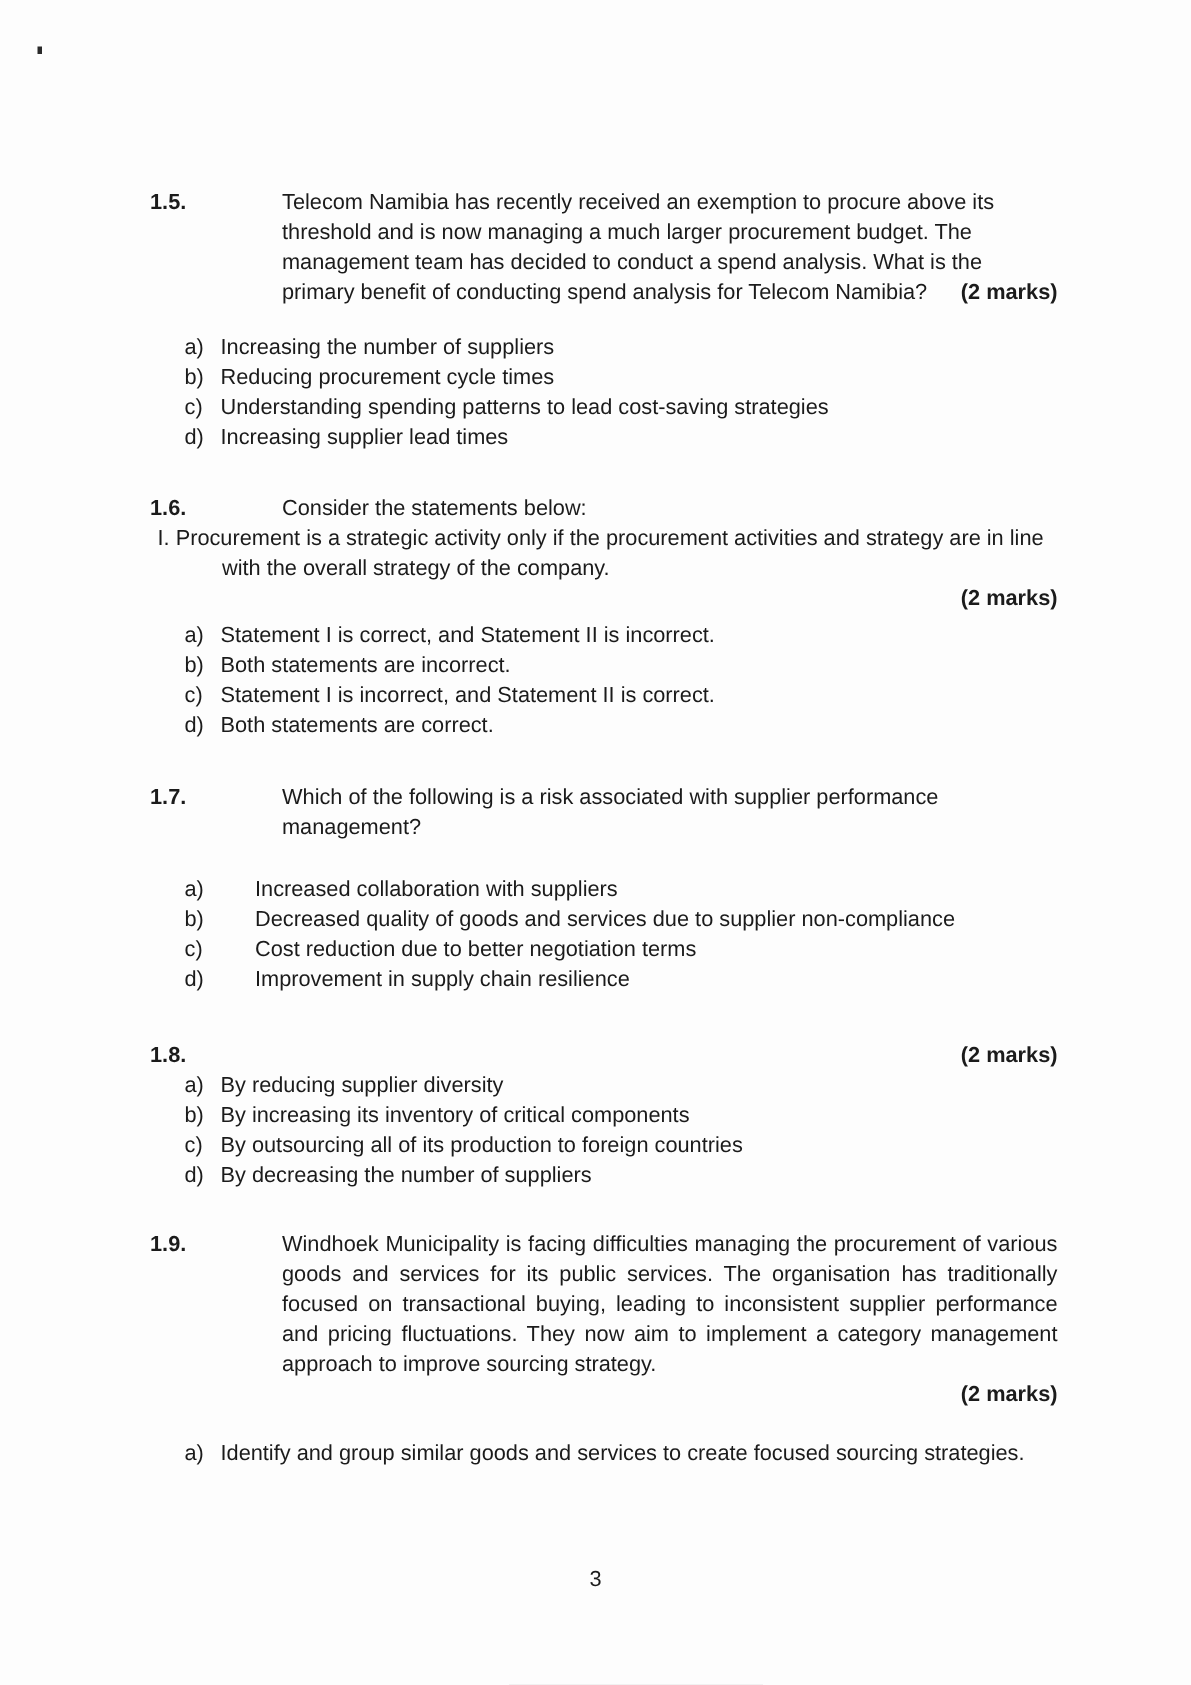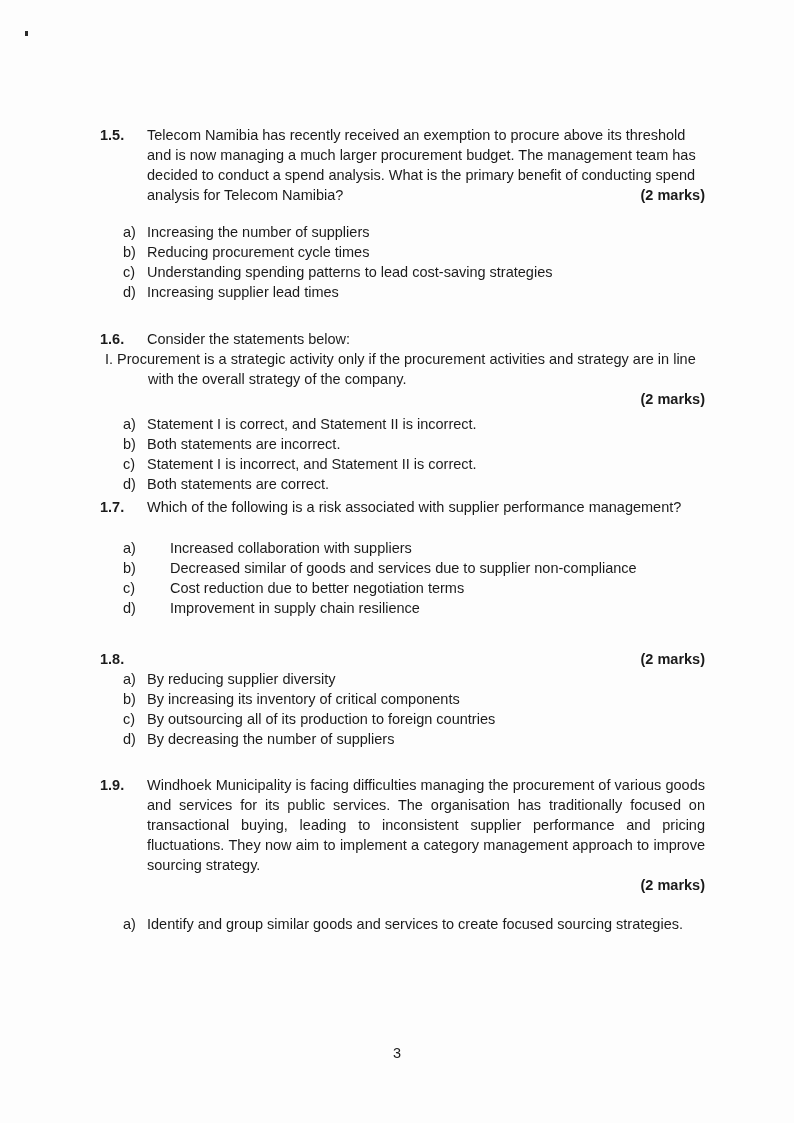"1.5." .q-head { gap: none -> 41px }
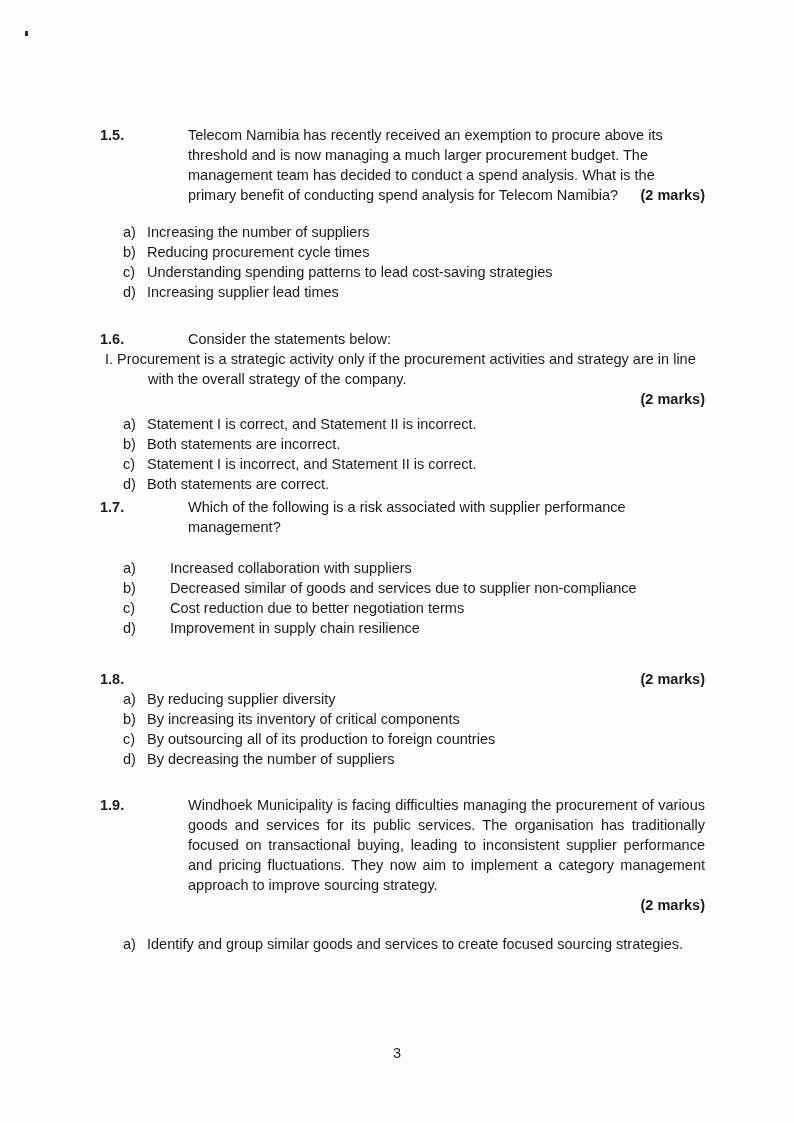"1.7." .q17 { margin-top: 3px -> 28px }
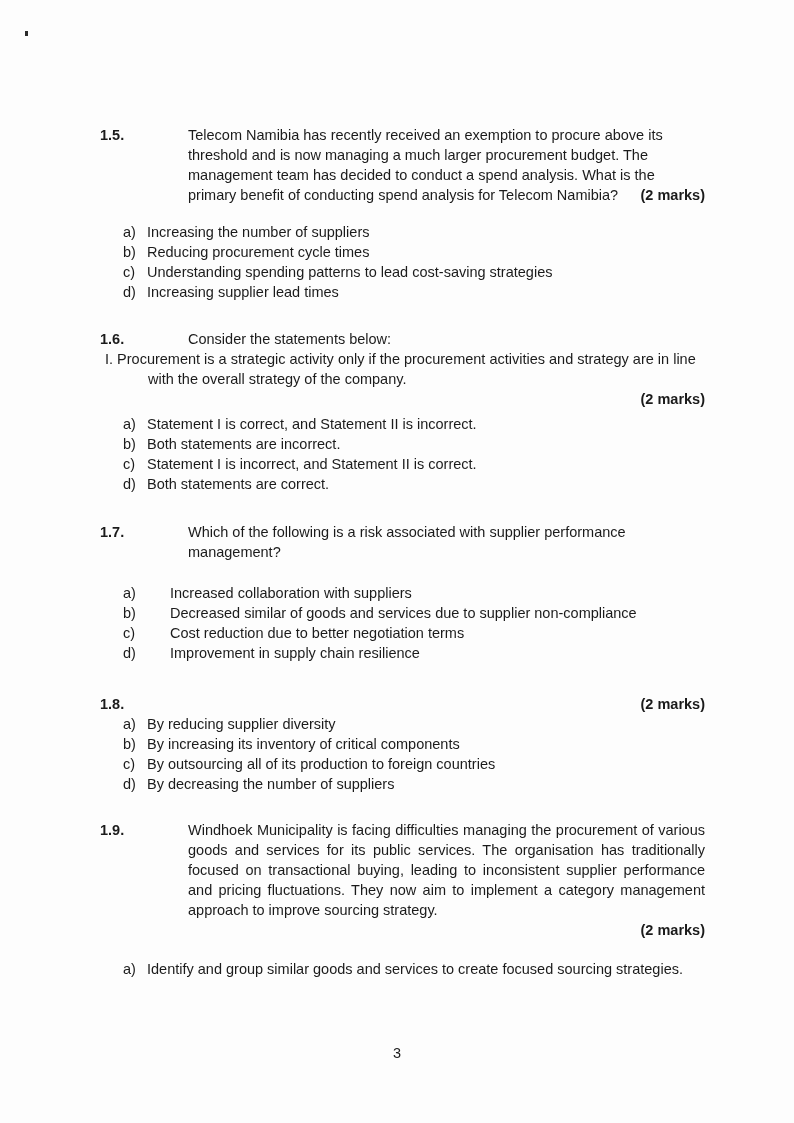"Decreased similar of goods and" span.opt-text { text: similar -> quality }
